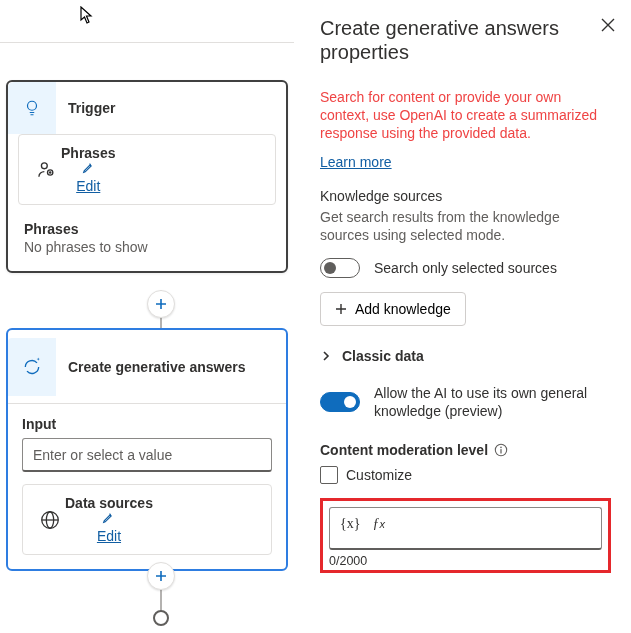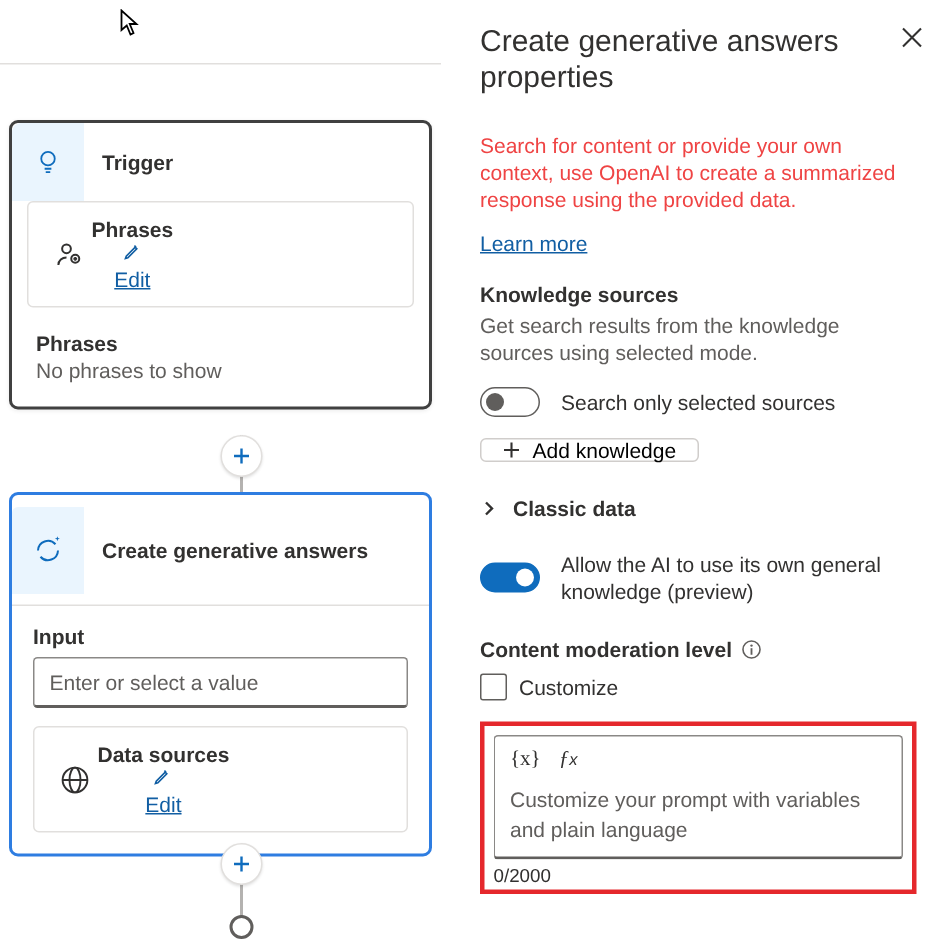"Knowledge sources" .section-h { font-weight: 700 -> 400 }
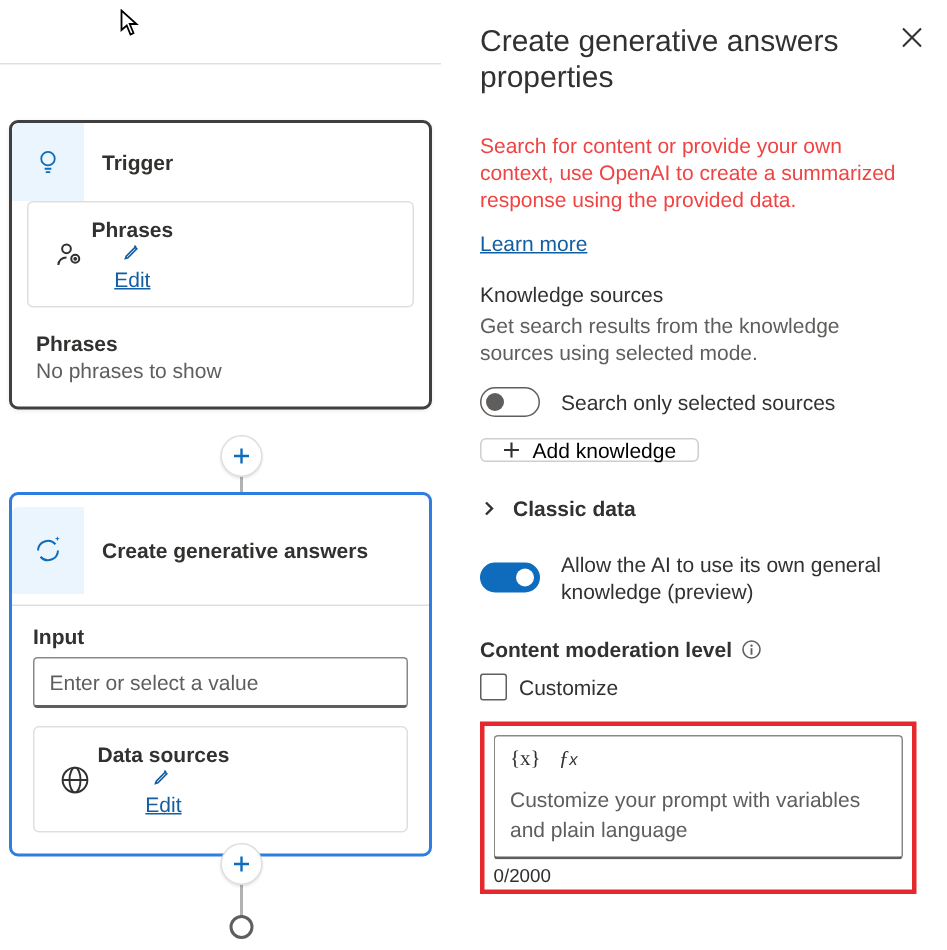"Add knowledge" .btn-outline { height: 16px -> 34px }
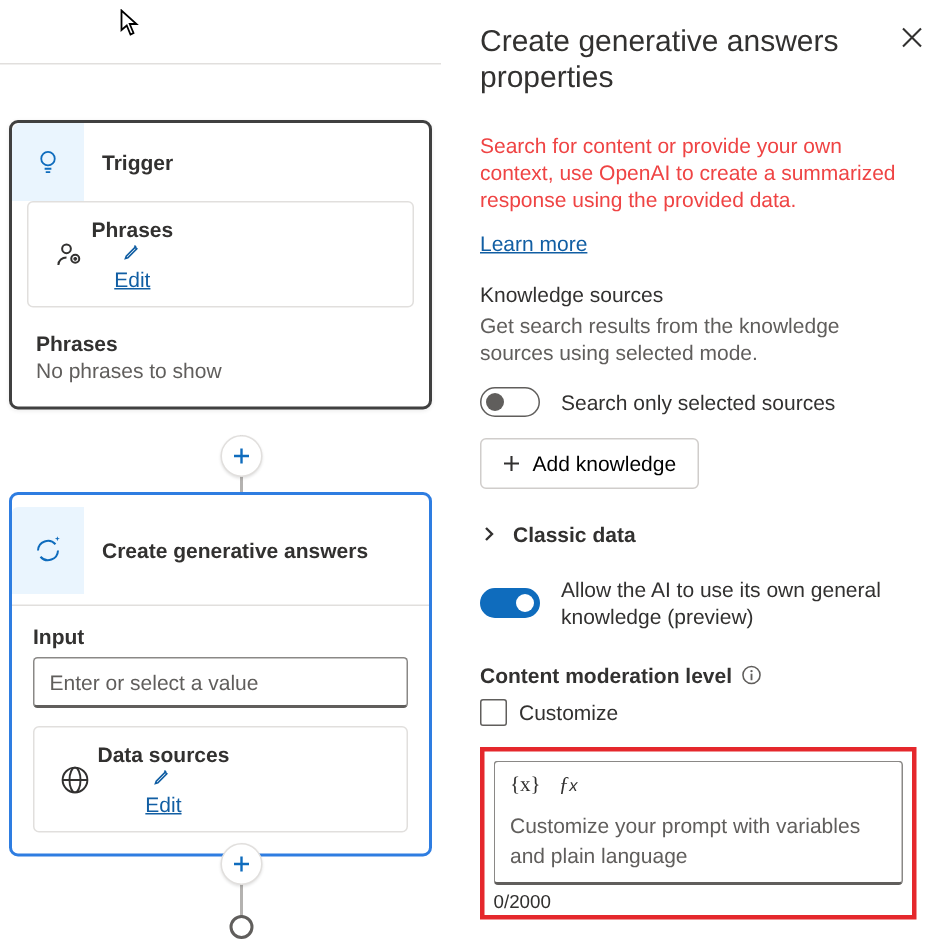"Customize your prompt with variables" div.prompt-ph { html: <div>Customize your prompt with variables and plain language</div> -> none }
